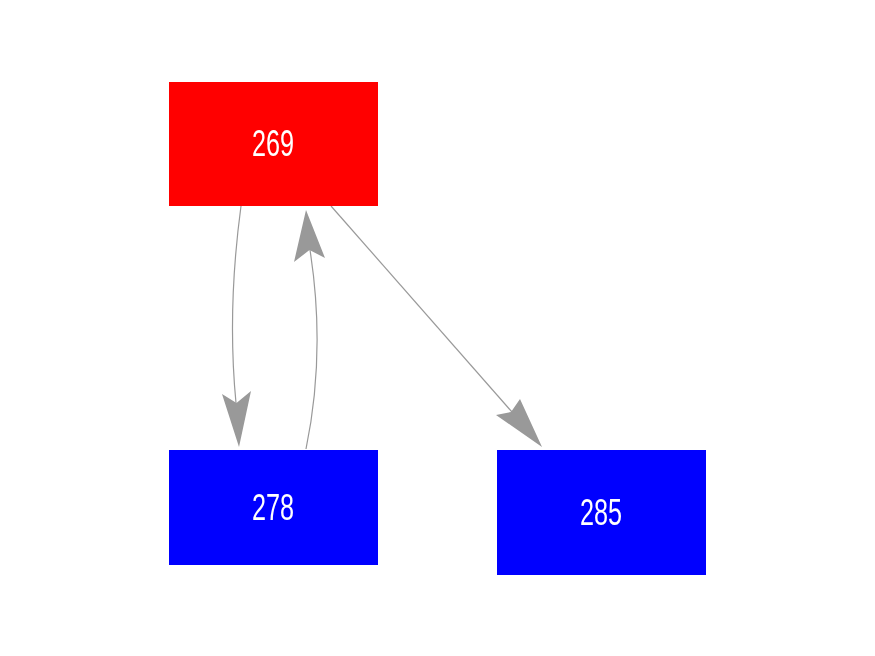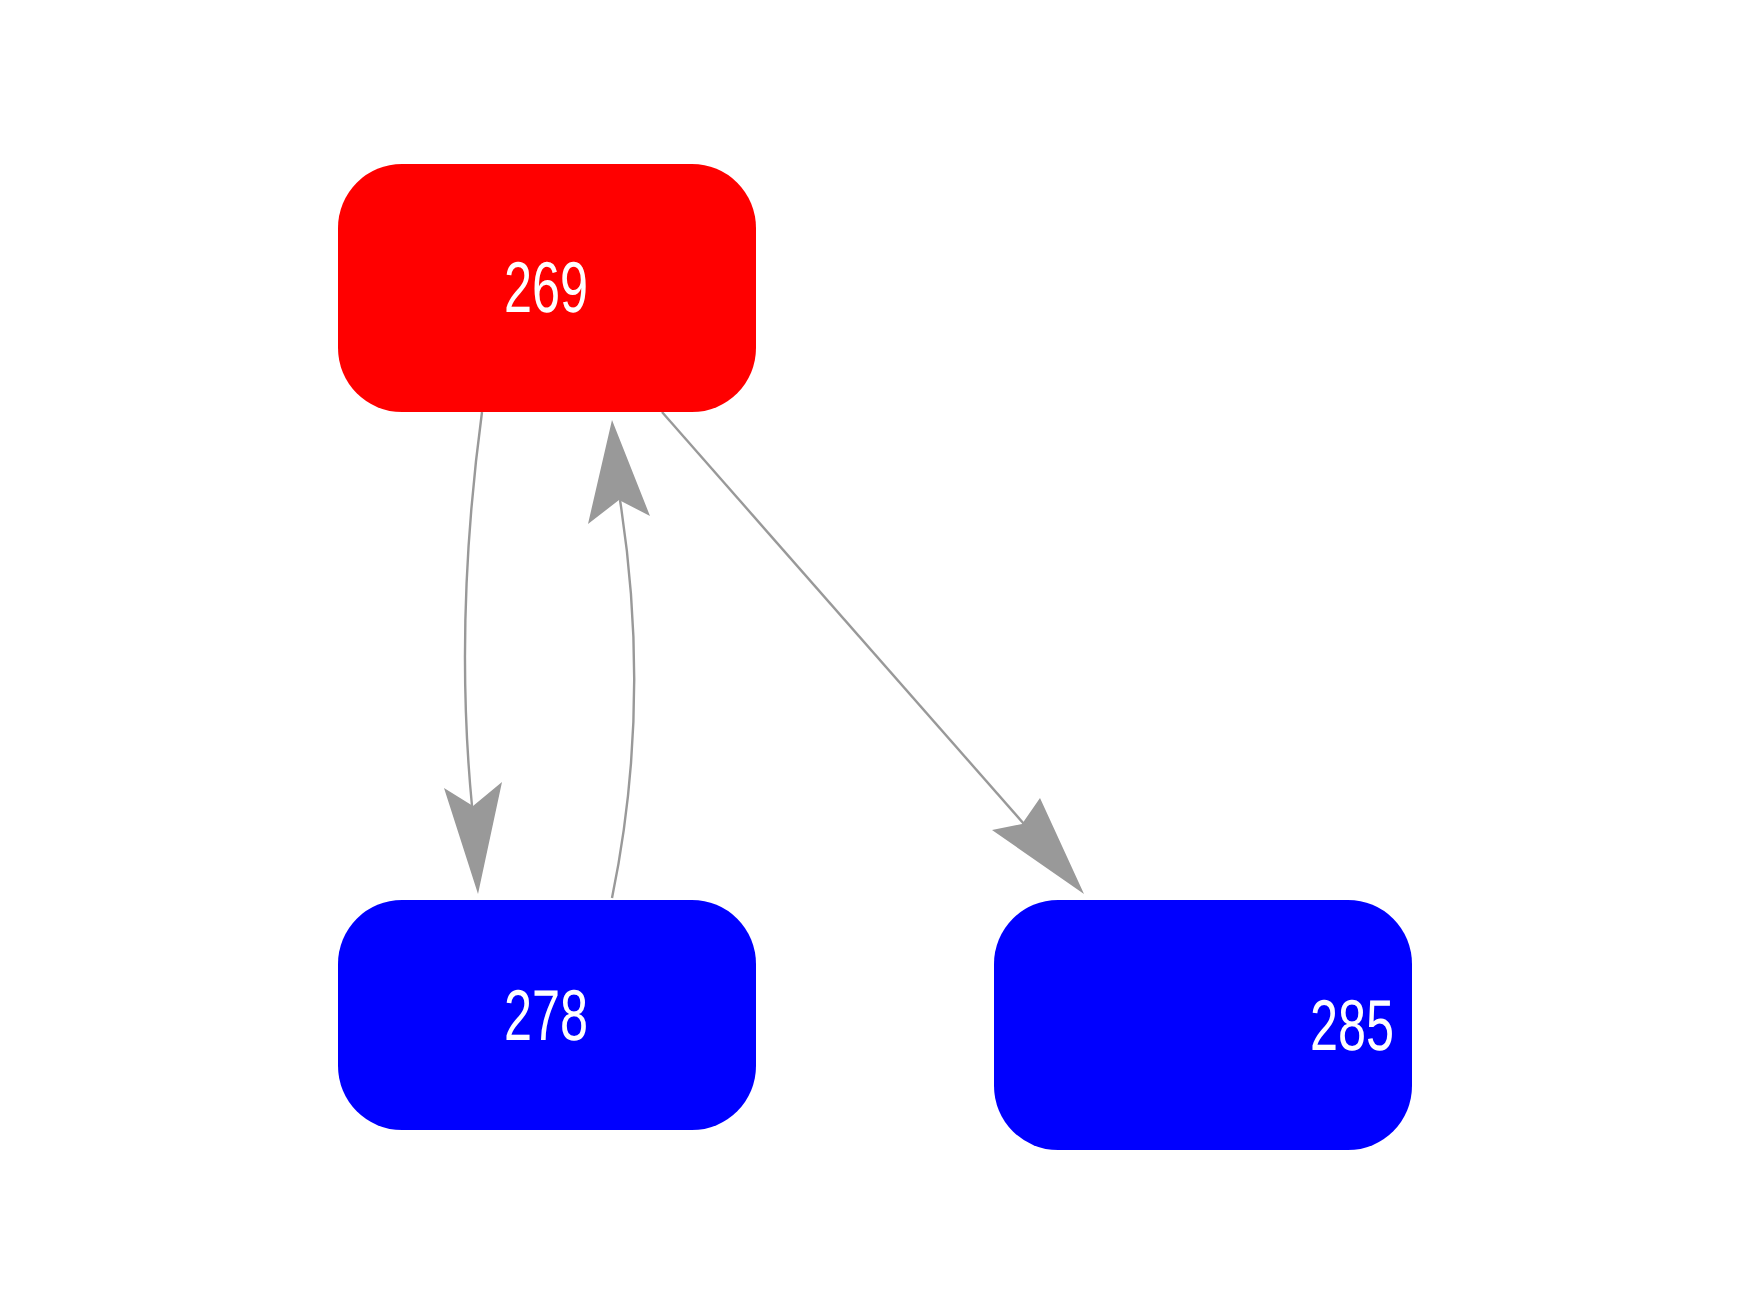"269" .node { border-radius: 32px -> none }
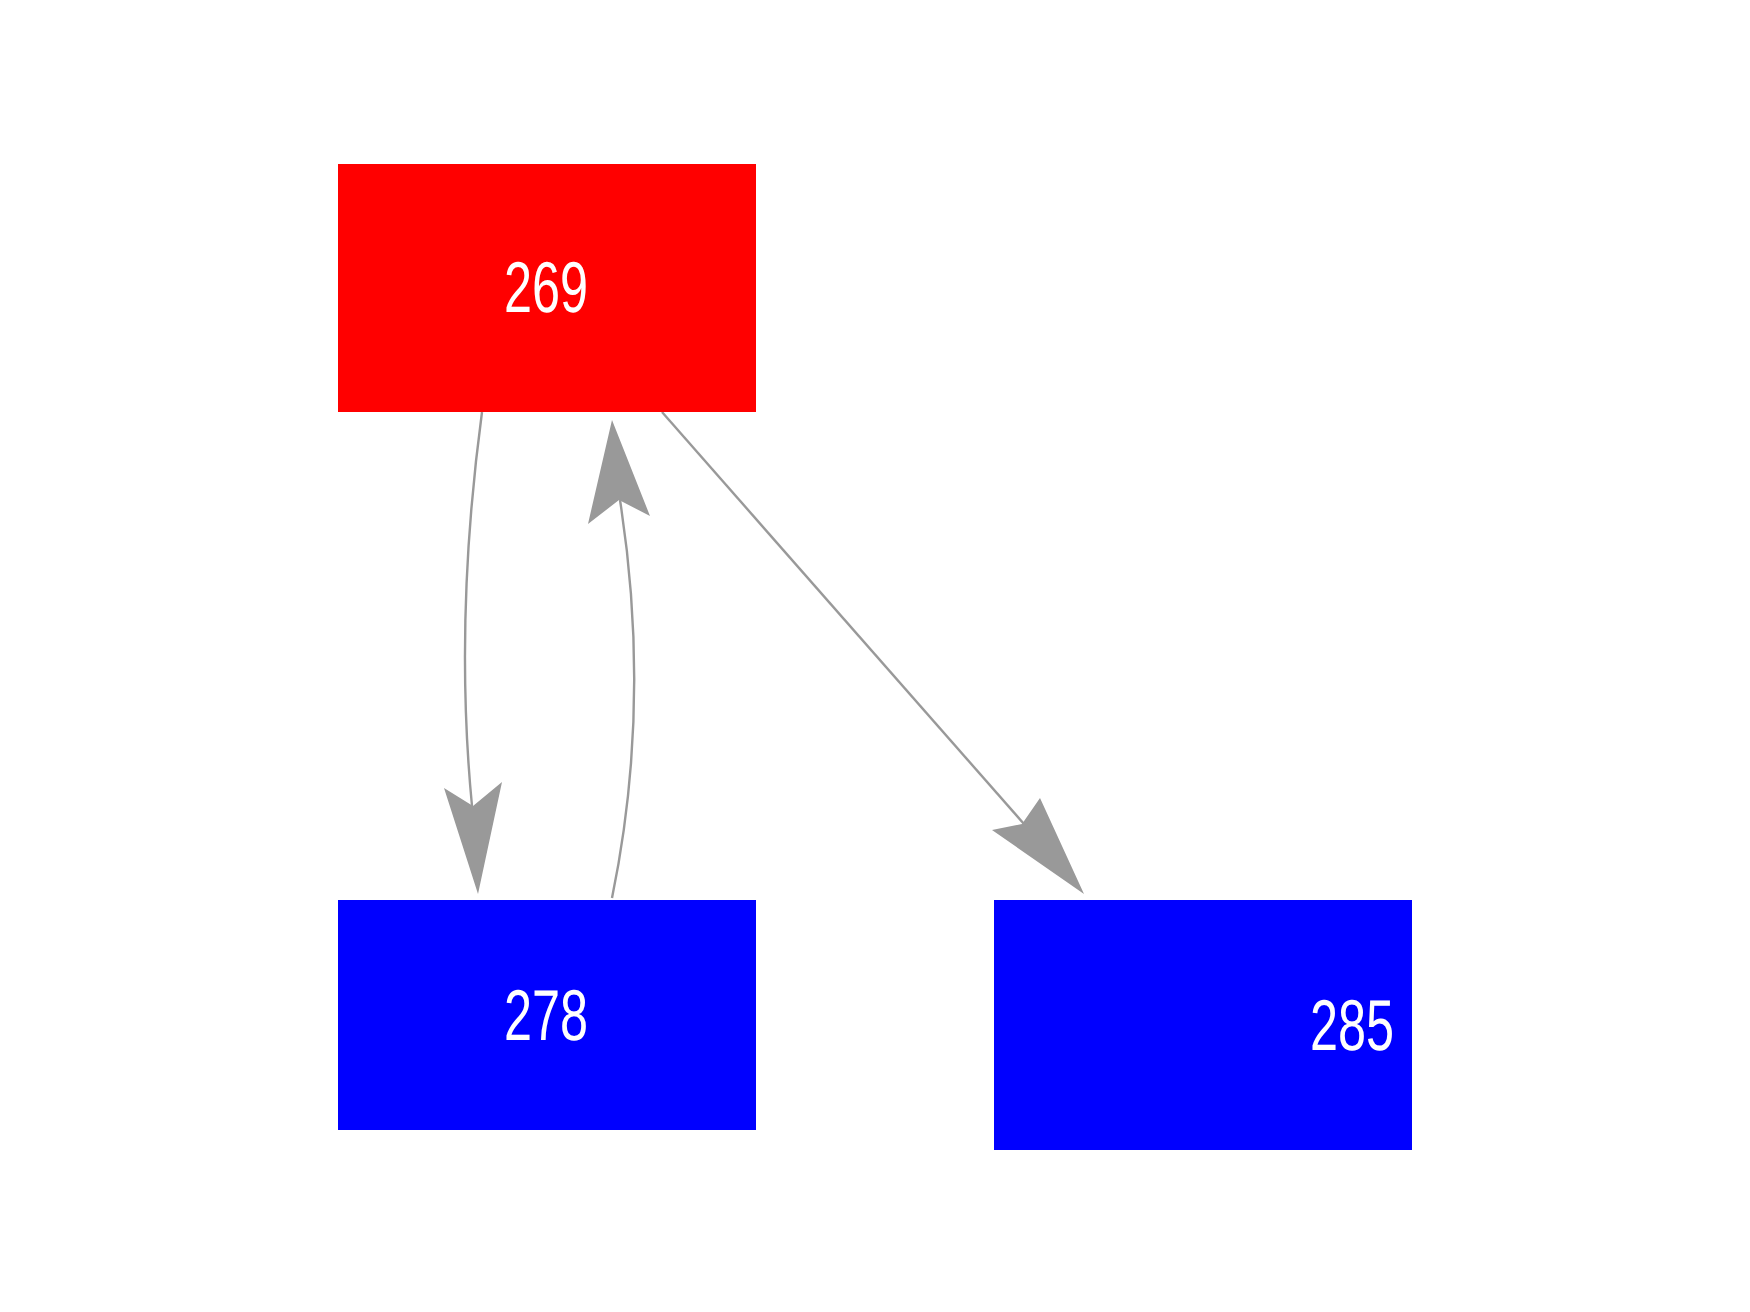"285" div.node { justify-content: flex-end -> none }
